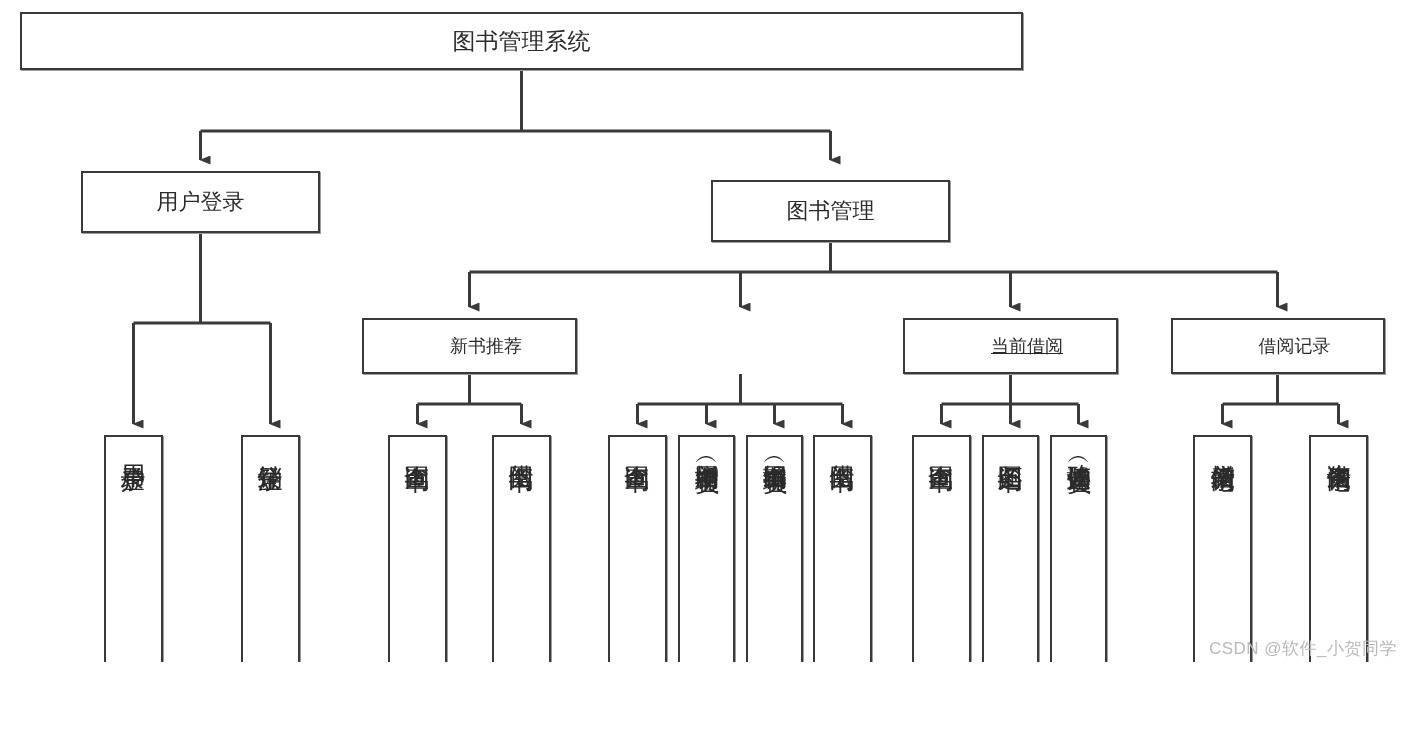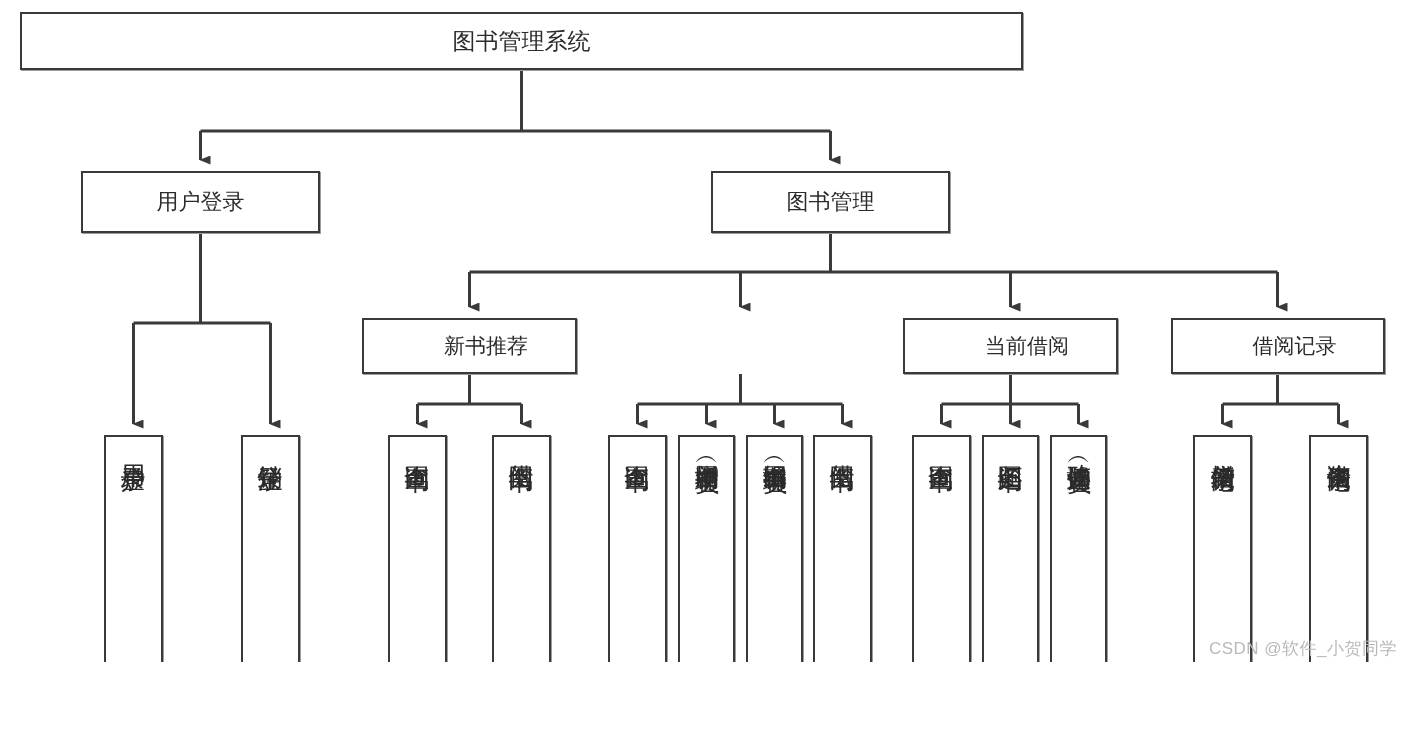"图书管理" div.node { top: 171px -> 180px }
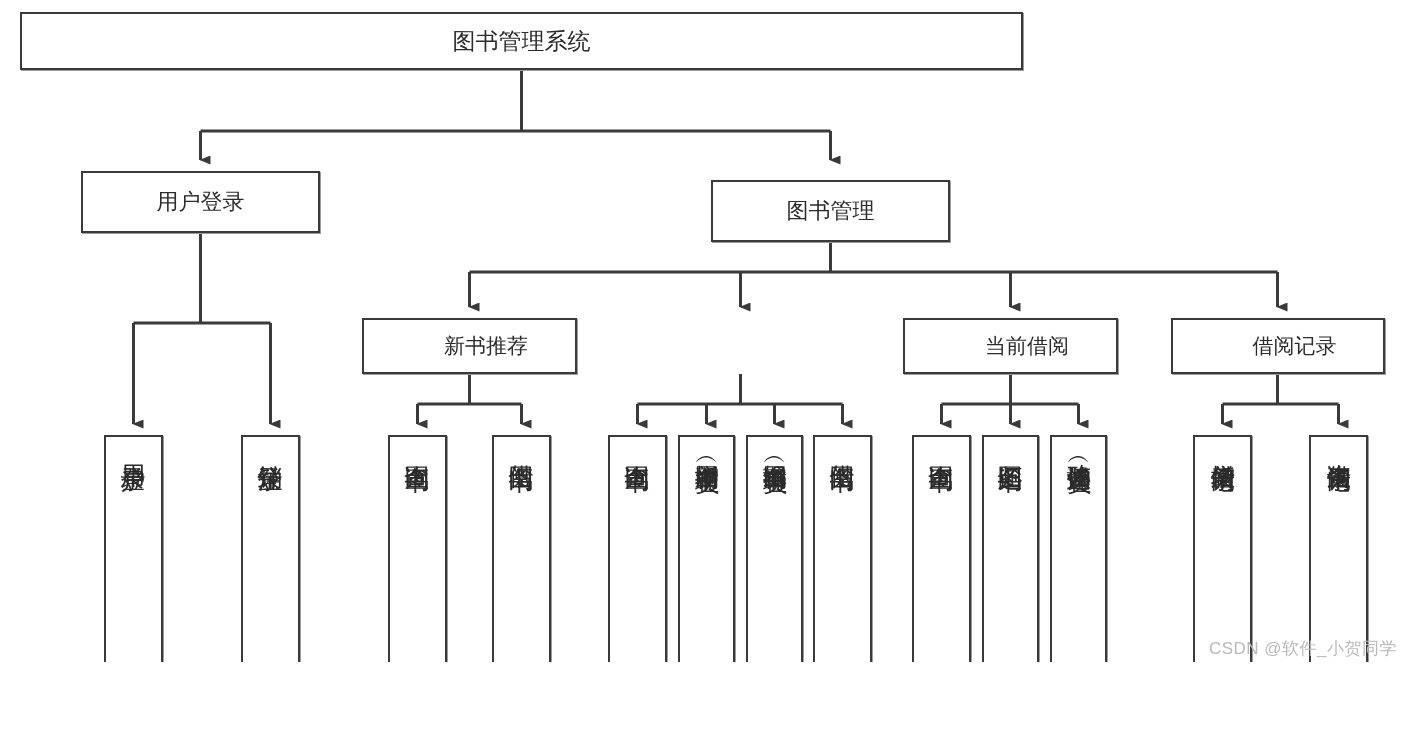"新书推荐" .node.level3 .node-label { font-size: 21px -> 18px }
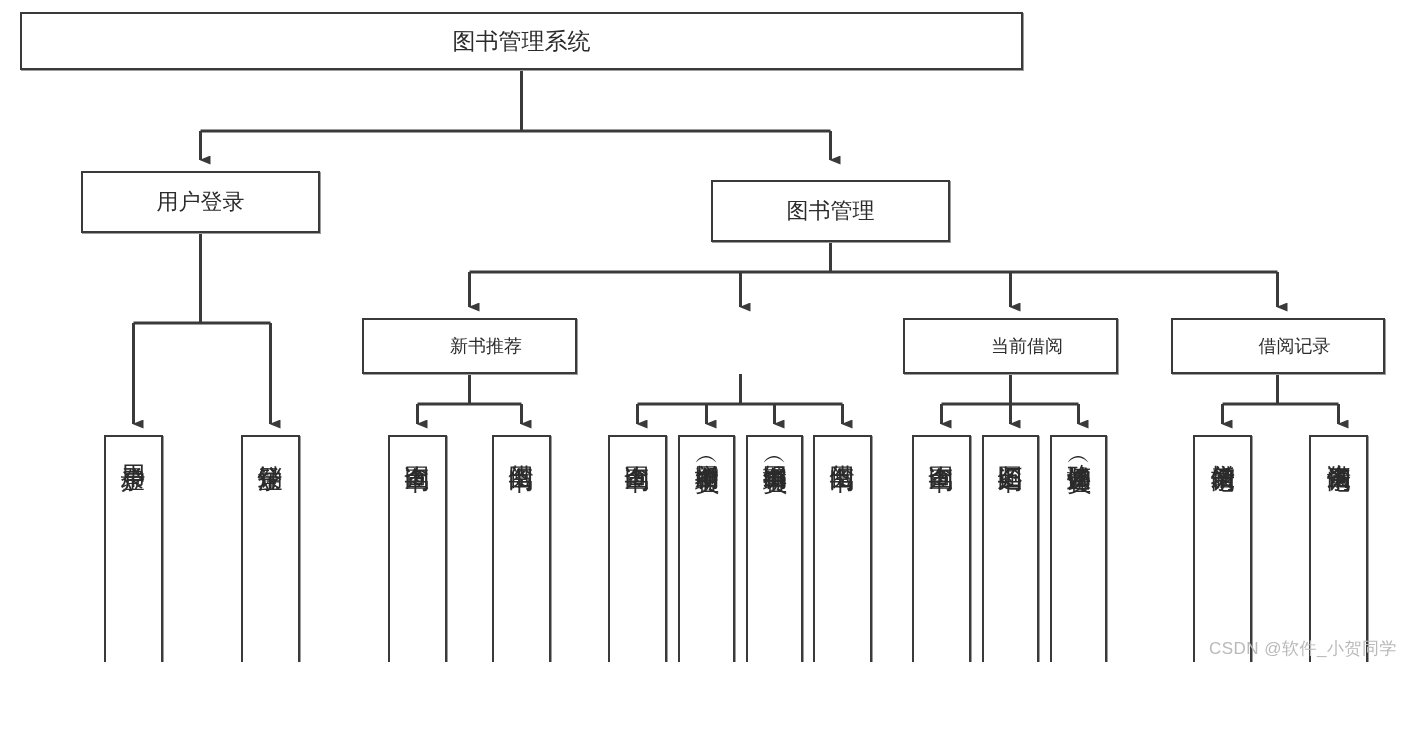"当前借阅" div.node { text-decoration: none -> underline }
